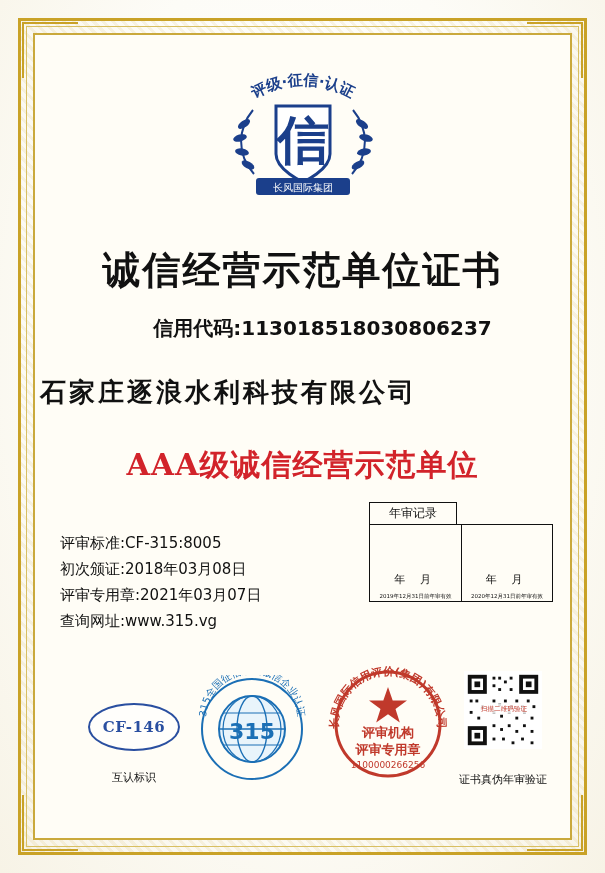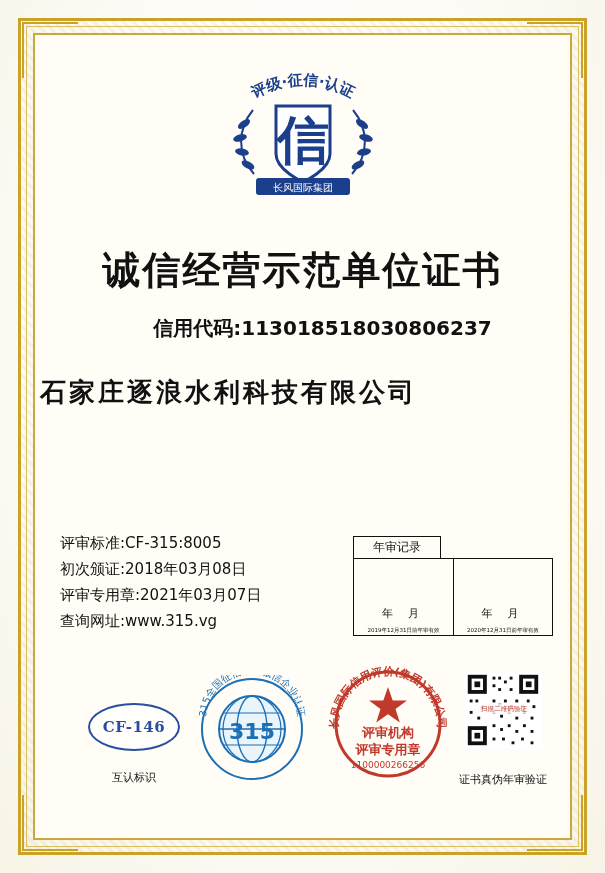"AAA级诚信经营示范单位" div.award-line { html: none -> <div>AAA级诚信经营示范单位</div> }
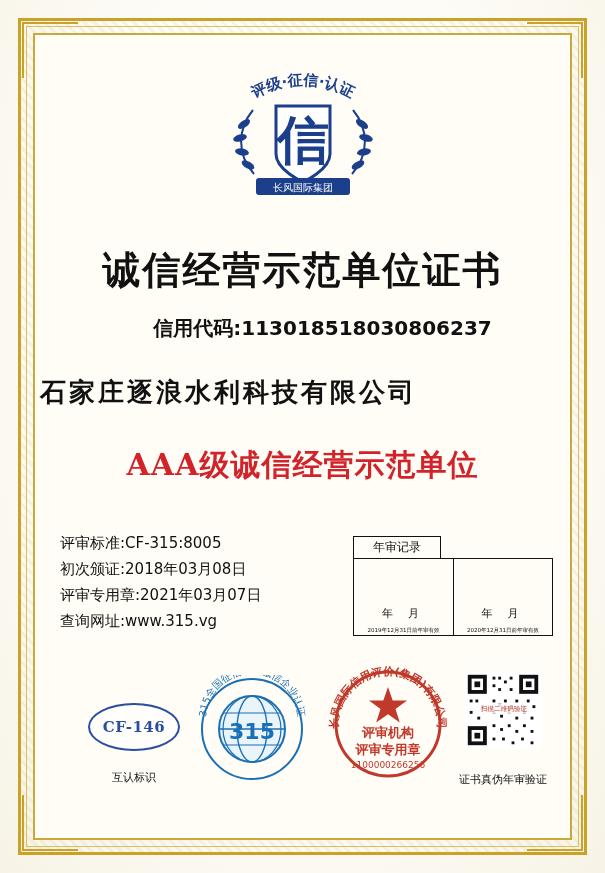"年审记录" .review-table { top: 496px -> 462px; width: 200px -> 184px }
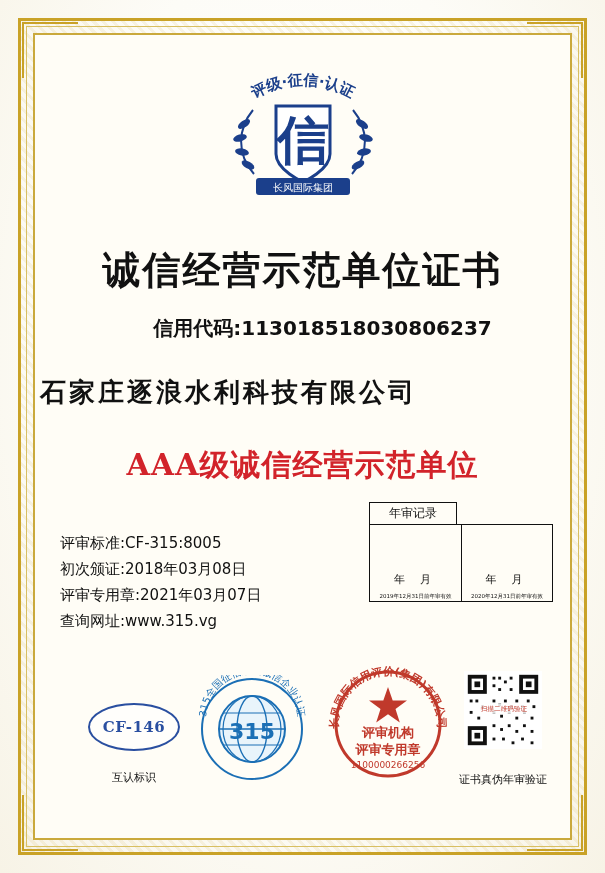"年 月" .review-cell .ym { font-family: Liberation Sans, sans-serif -> Liberation Serif, serif }
